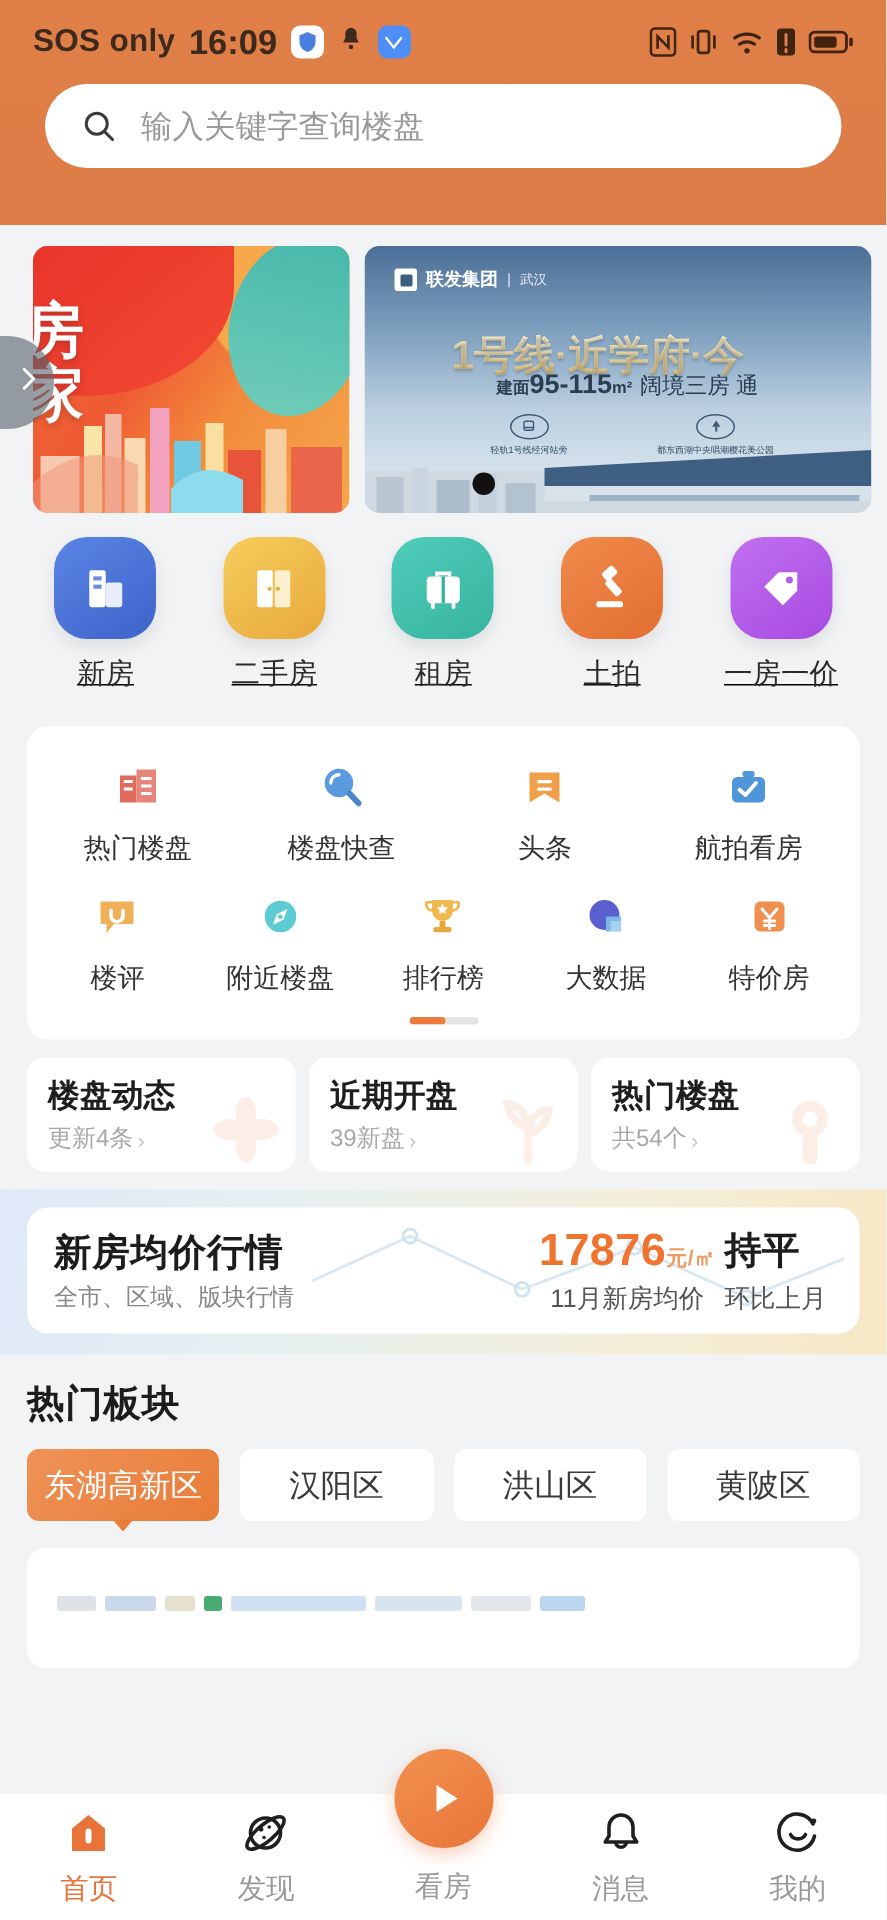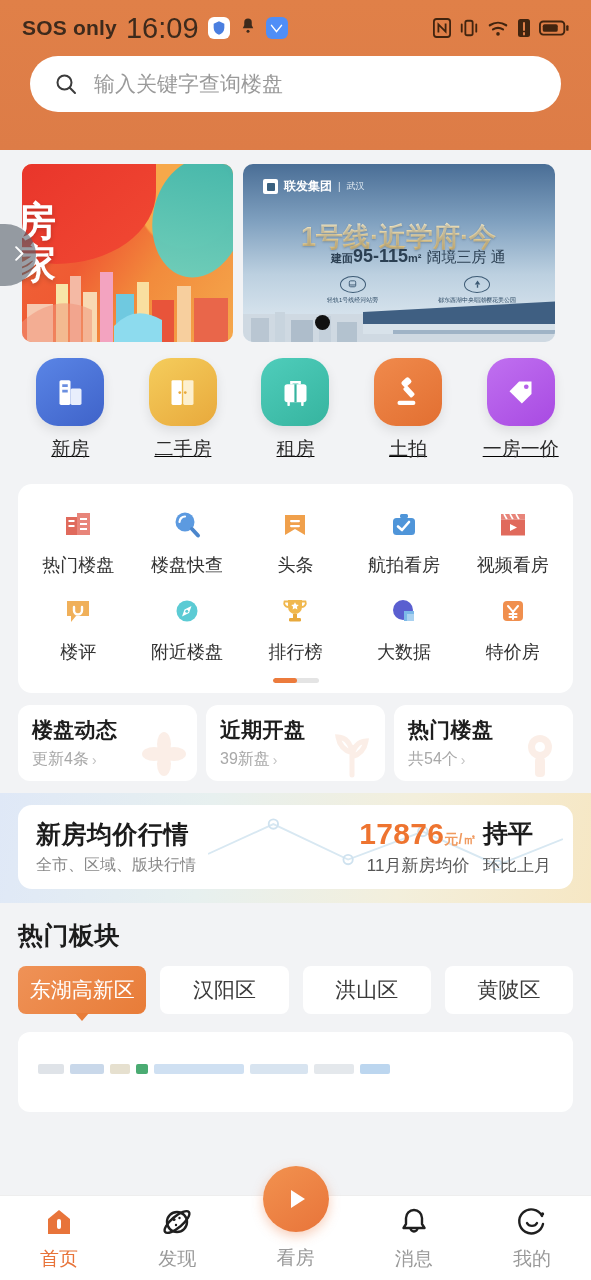"16:09" .sb-time { font-size: 29px -> 23px; font-weight: 400 -> 700 }
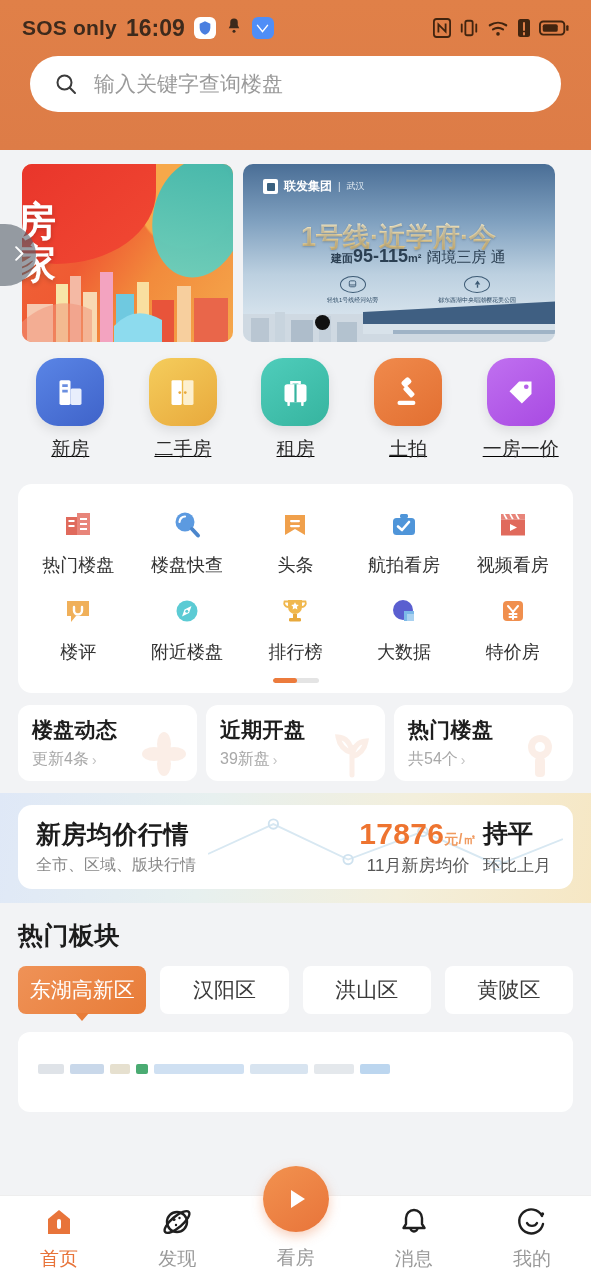"联发集团" .banner.b2 { width: 312px -> 338px }
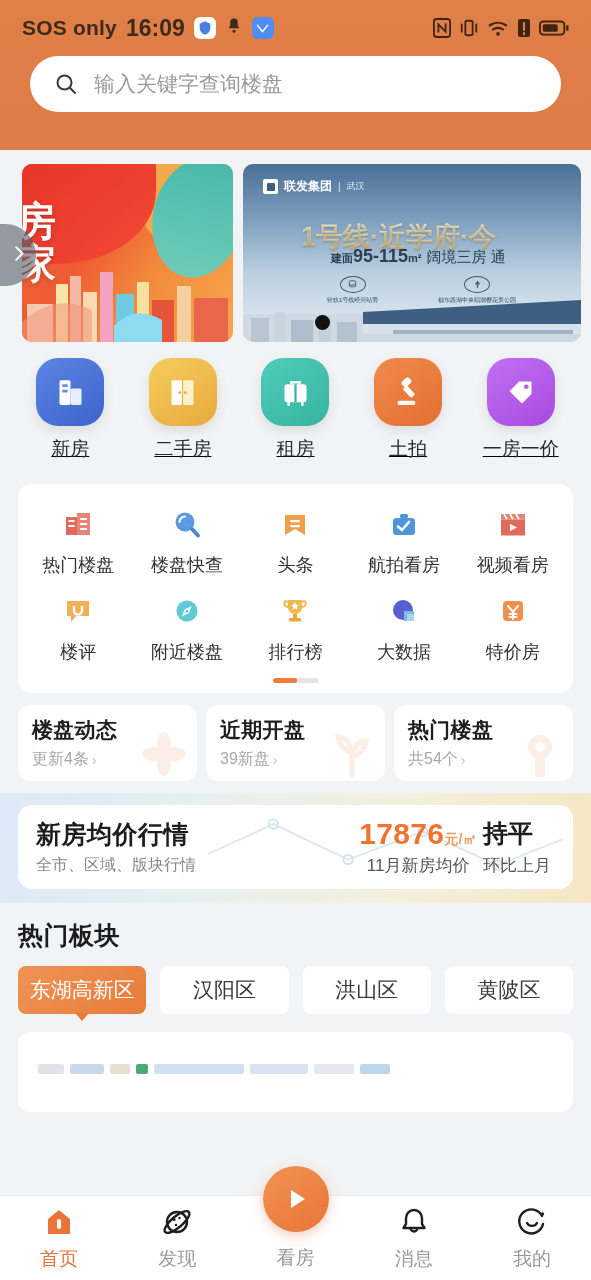"视频看房" div.gcell { html: <div> <div> <svg> <rect></rect> <path></path> <rect></rect> <path></path> </svg> </div> <div>视频看房</div> </div> -> none }
